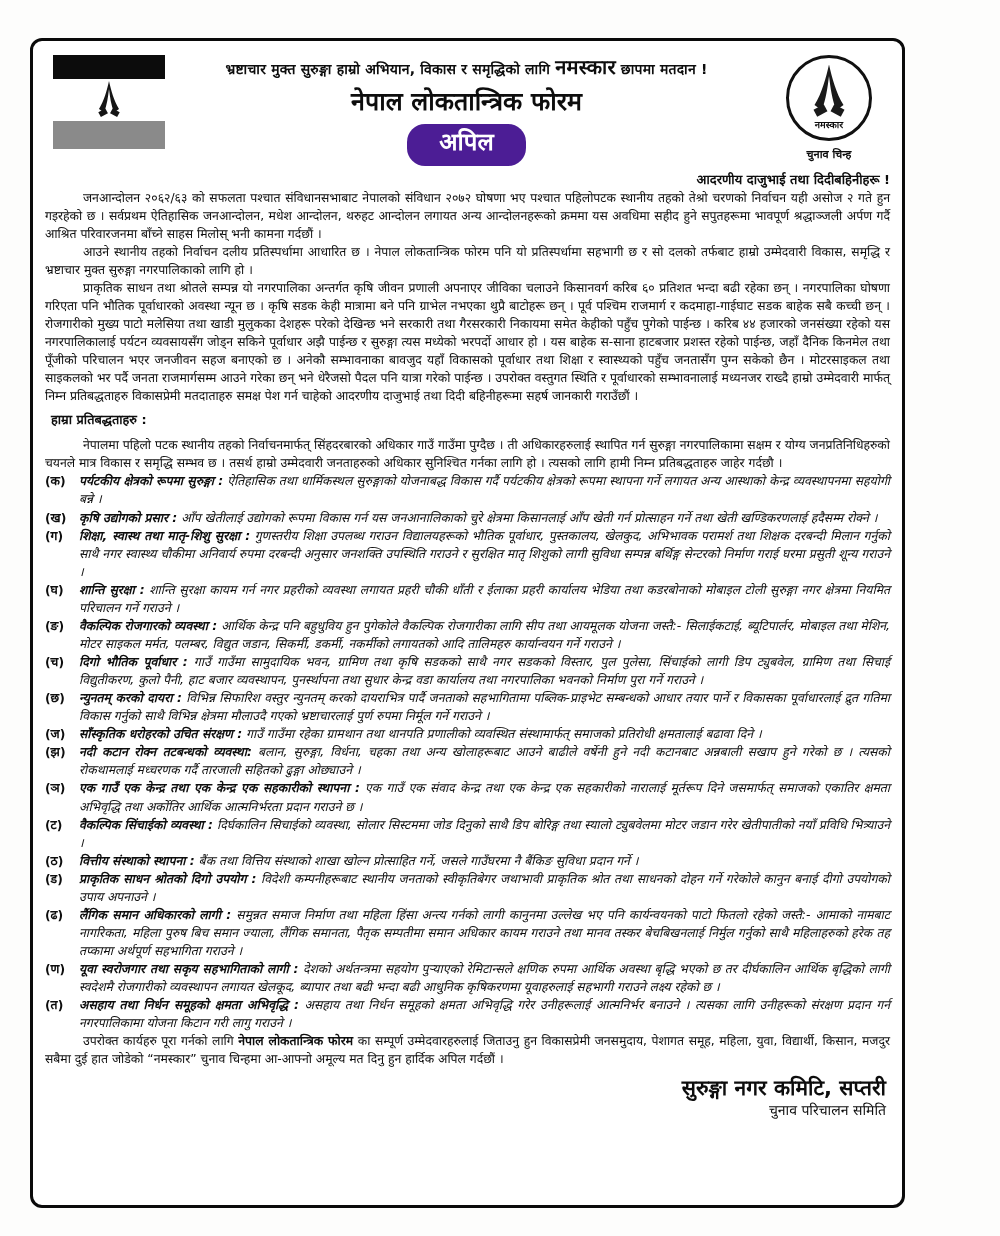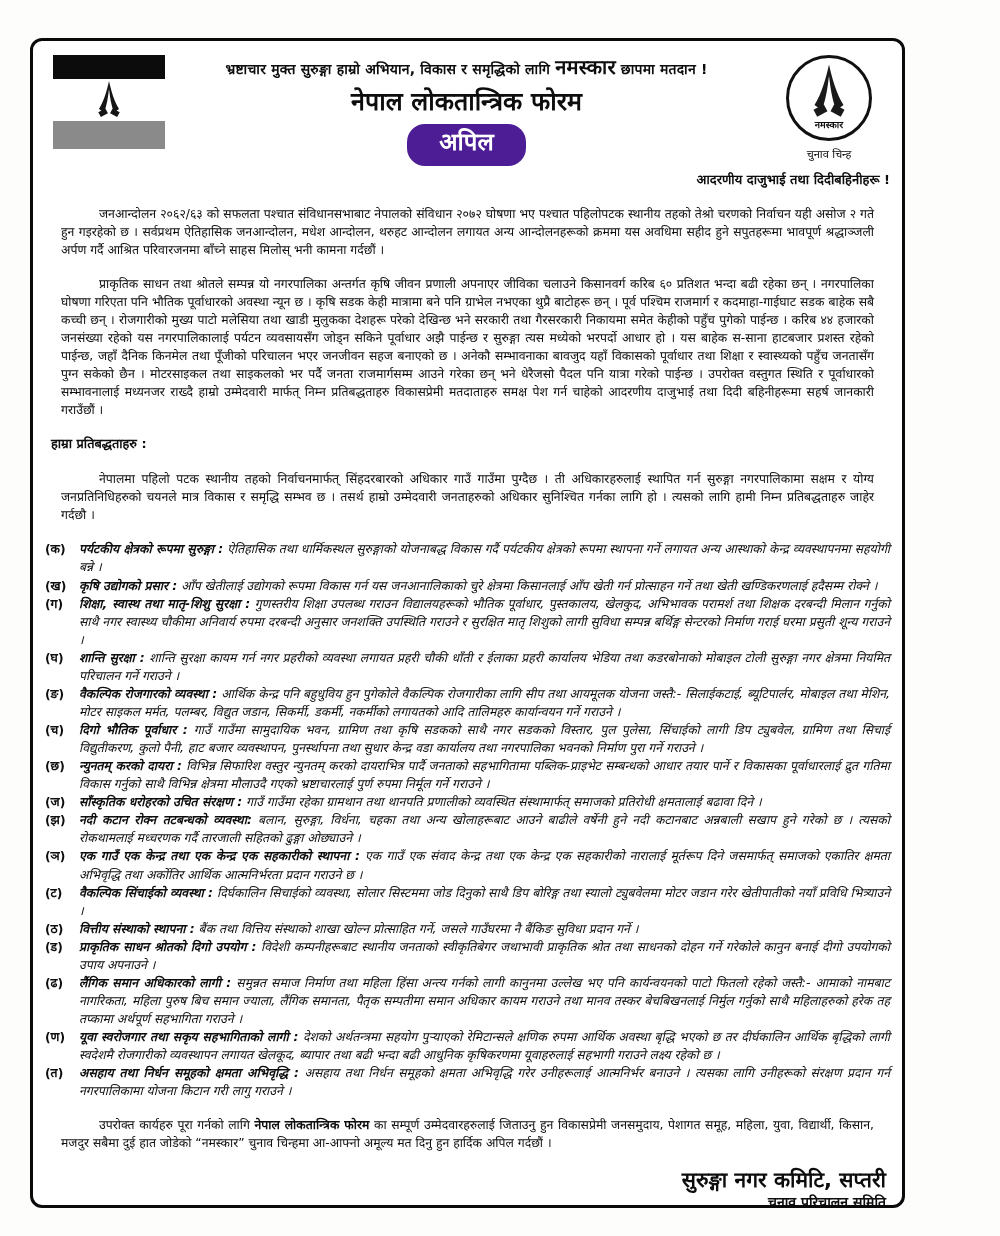"चुनाव चिन्ह" .sym-caption { font-weight: normal -> bold }
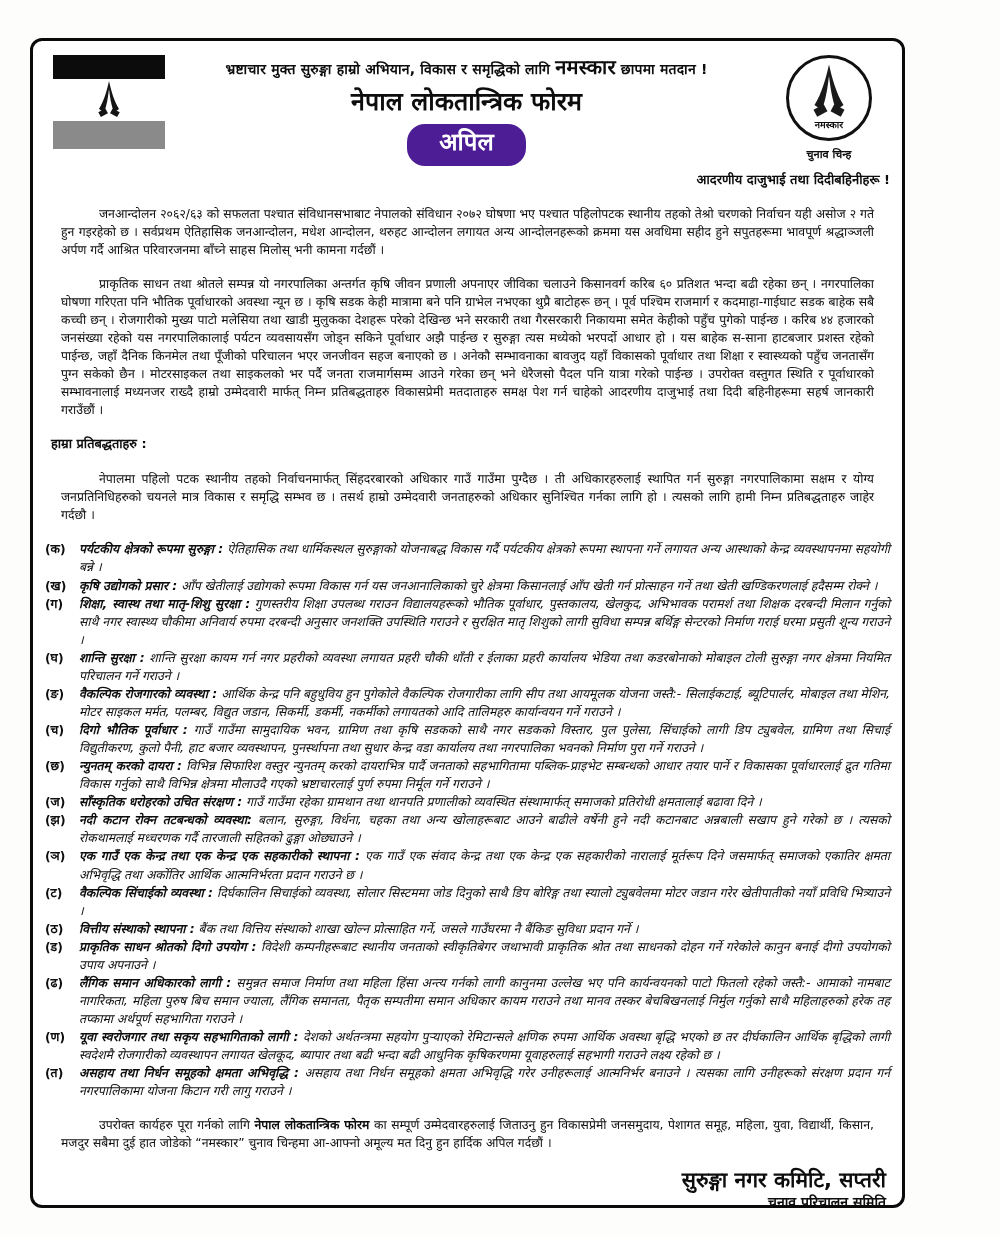"जनआन्दोलन २०६२/६३ को सफलता पश्चात" p.para { margin: 16px -> 0 }
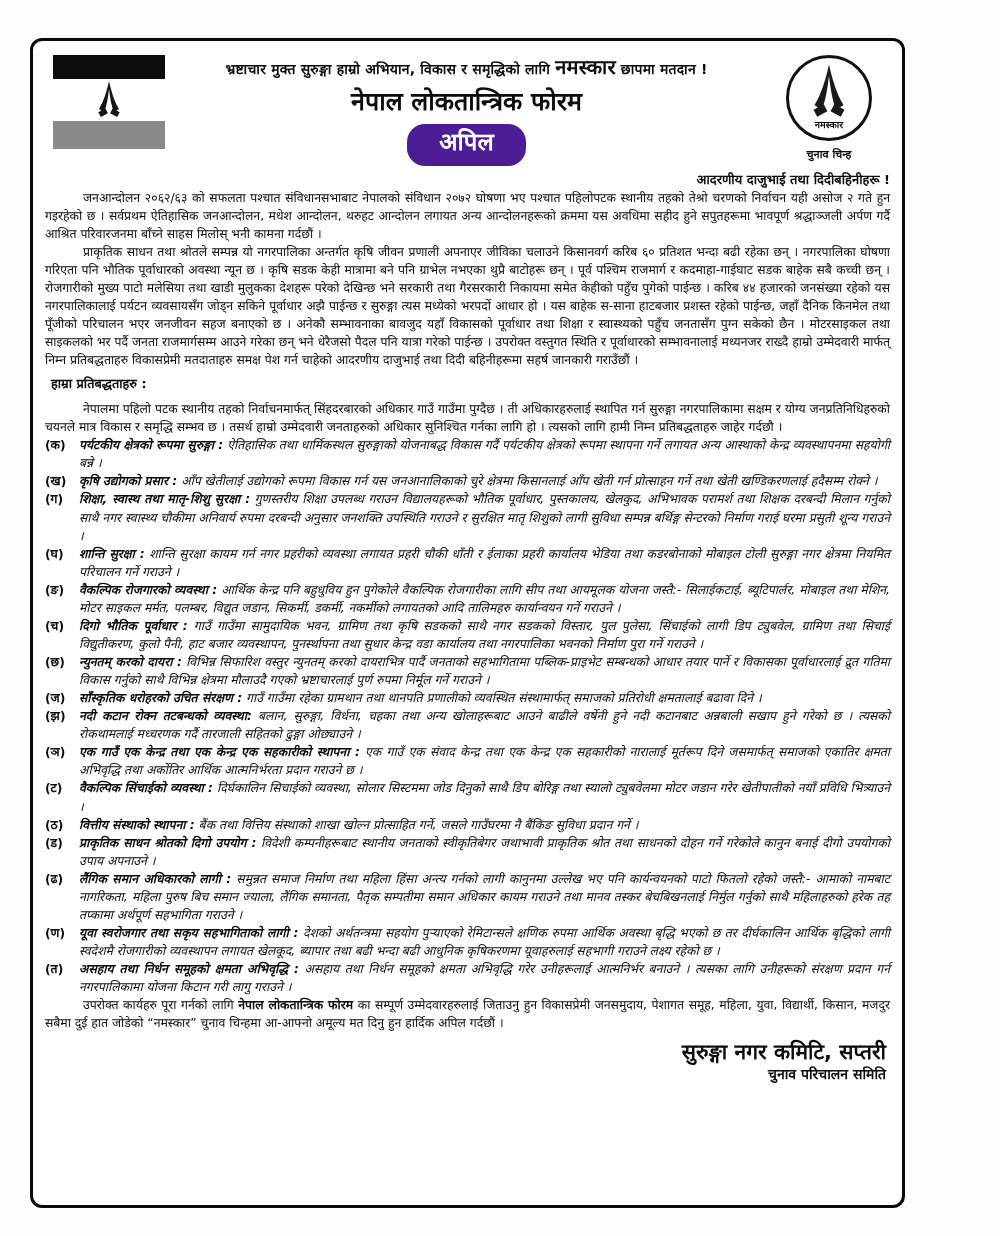"आउने स्थानीय तहको निर्वाचन दलीय" p.para { html: none -> <p>आउने स्थानीय तहको निर्वाचन दलीय प्रतिस्पर्धामा आधारित छ । नेपाल लोकतान्त्रिक फोरम पनि यो प्रतिस्पर्धामा सहभागी छ र सो दलको तर्फबाट हाम्रो उम्मेदवारी विकास, समृद्धि र भ्रष्टाचार मुक्त सुरुङ्गा नगरपालिकाको लागि हो ।</p> }
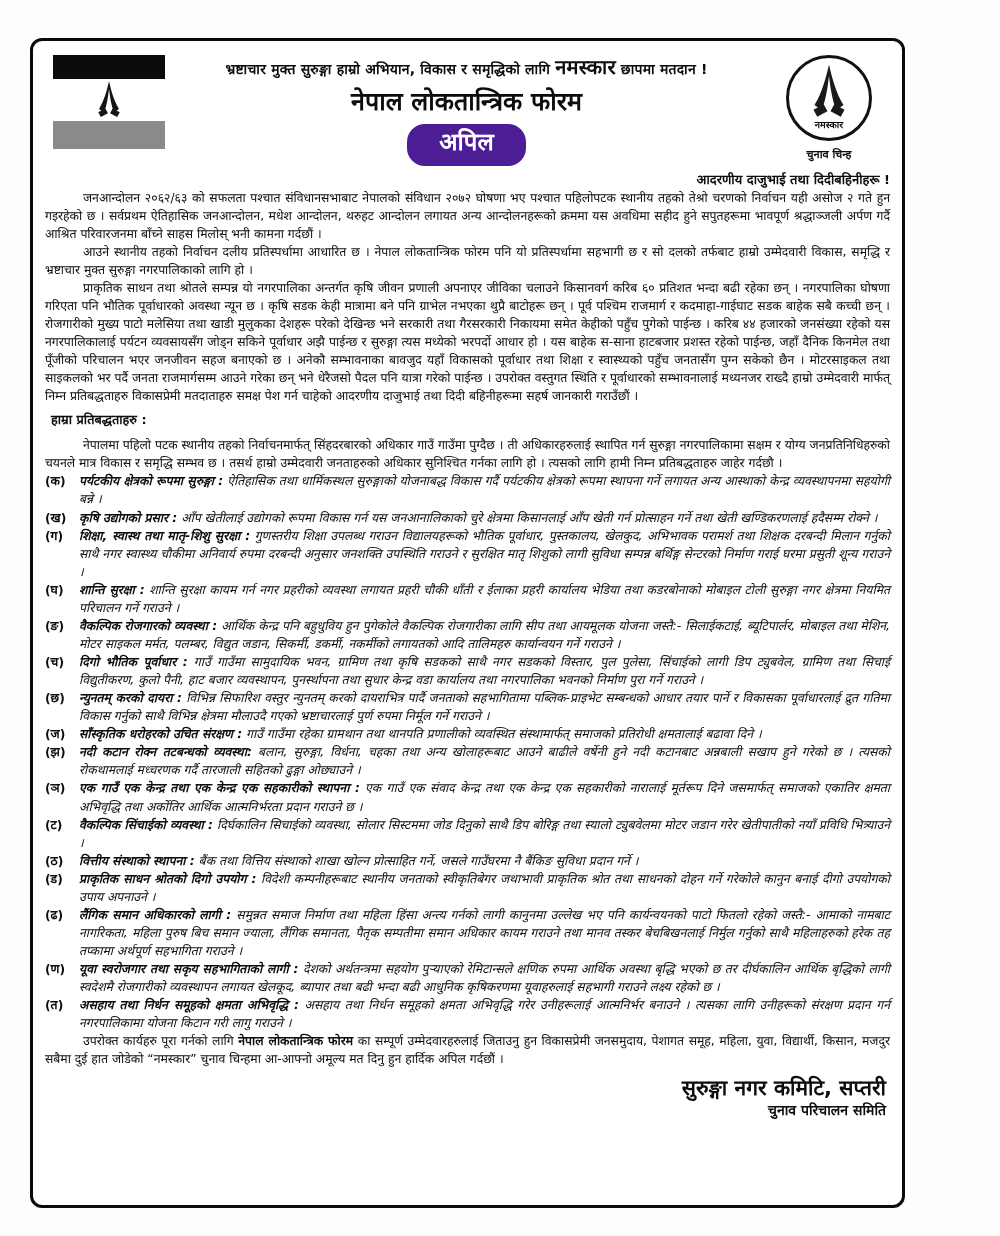"चुनाव परिचालन समिति" .sign2 { font-weight: bold -> normal }
